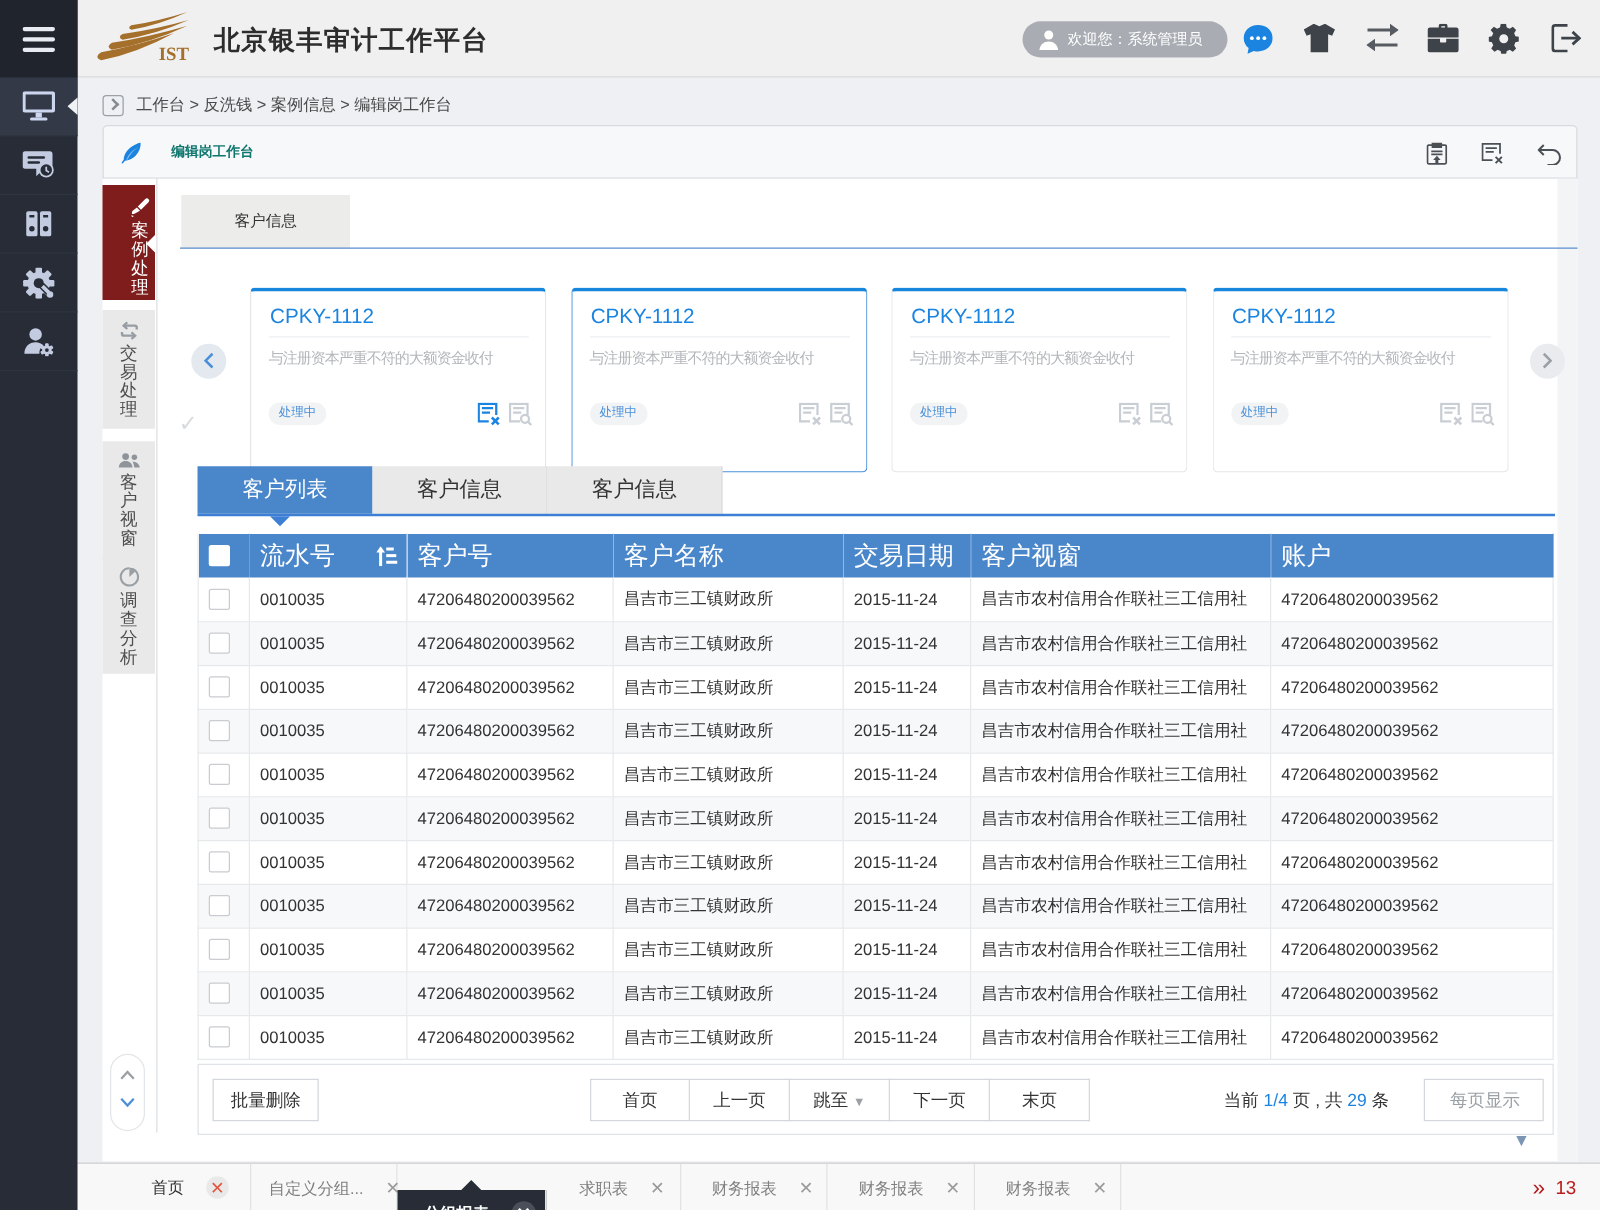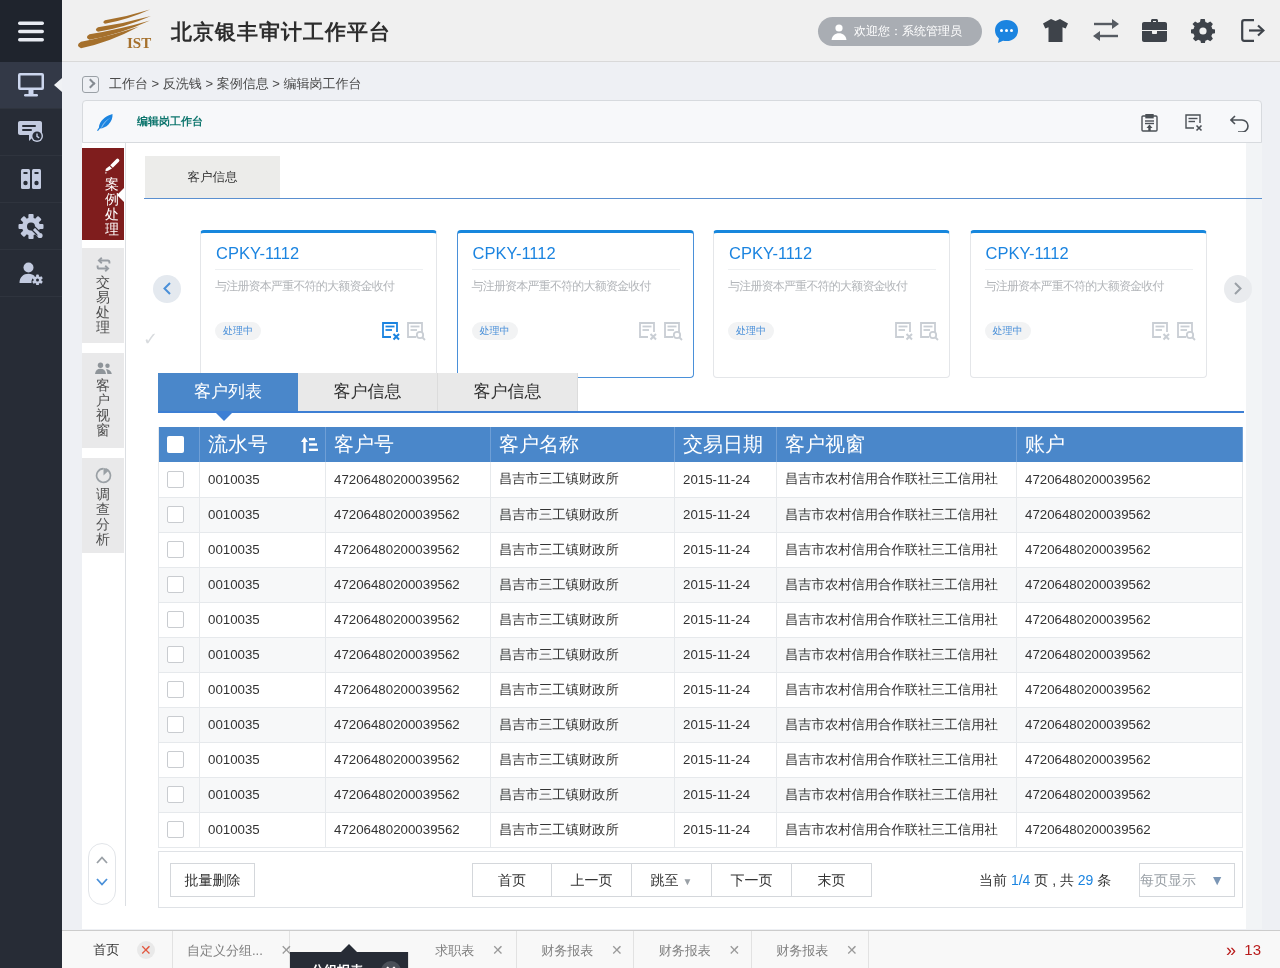"调查分析" div.vt { top: 315px -> 301px }
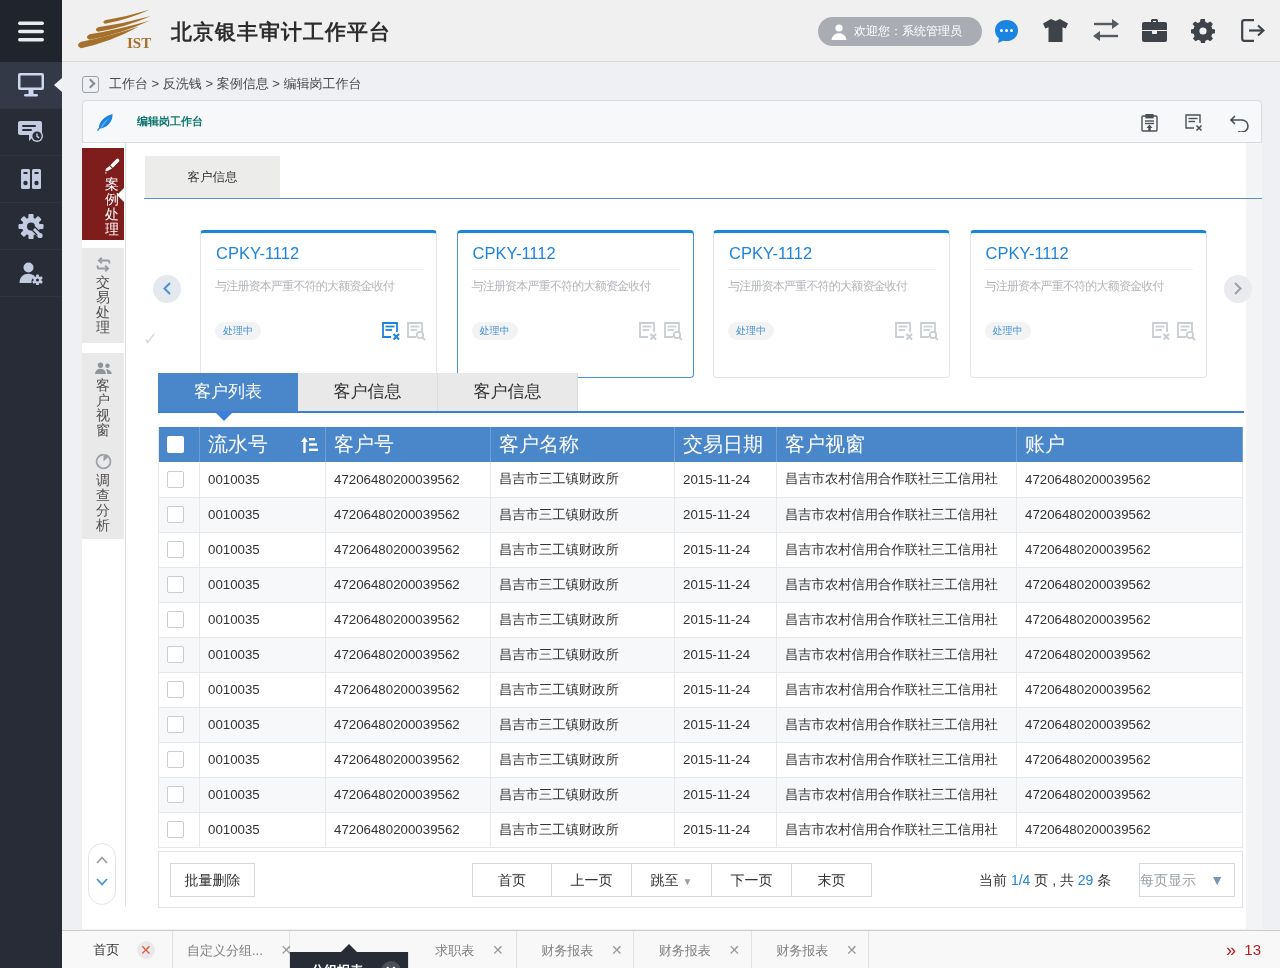"每页显示" .psel { padding-left: 0 -> 20px }
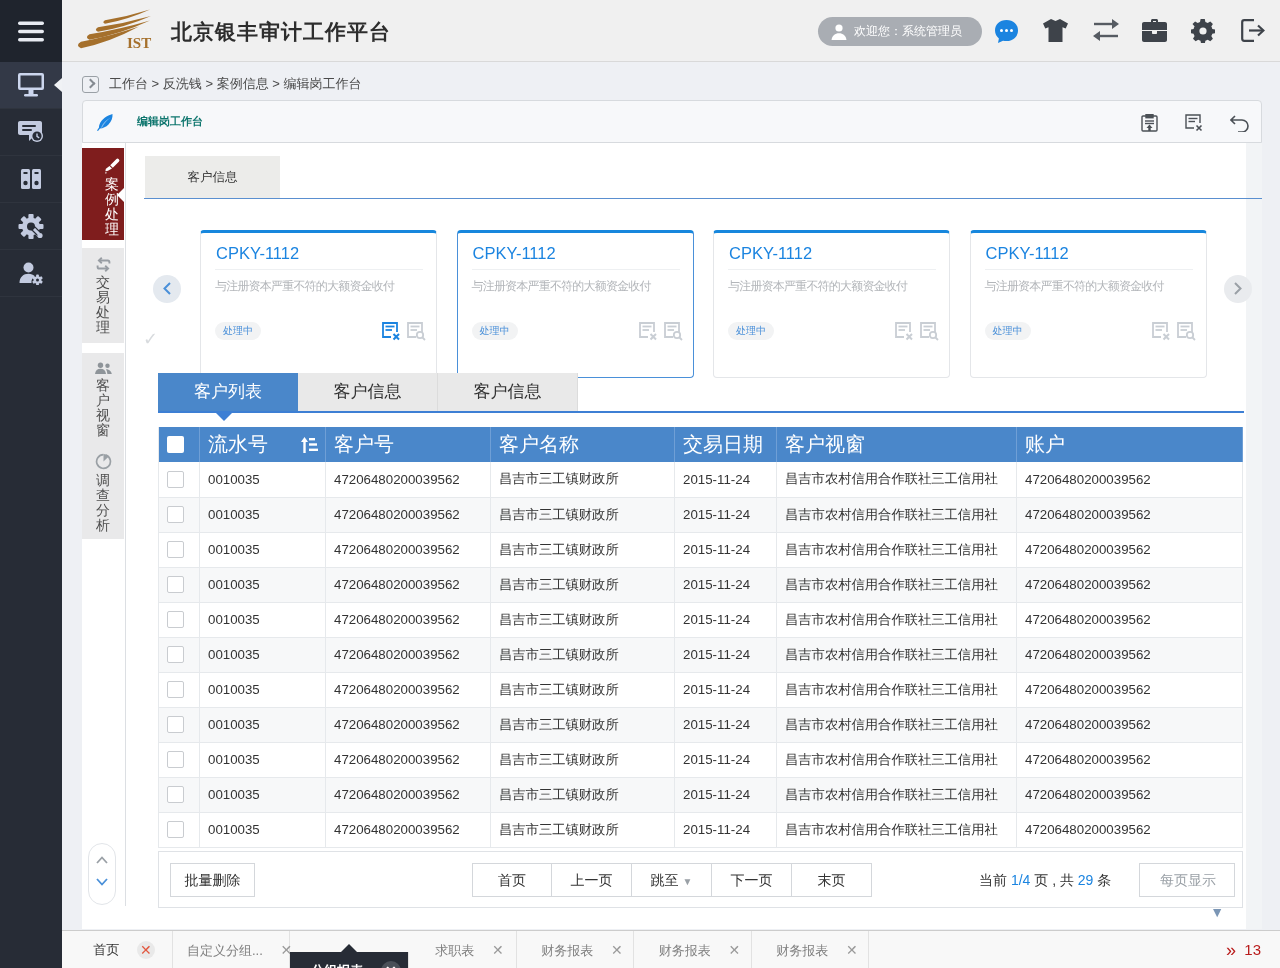"首页 ✕" div.btab { margin-left: none -> 28px }
